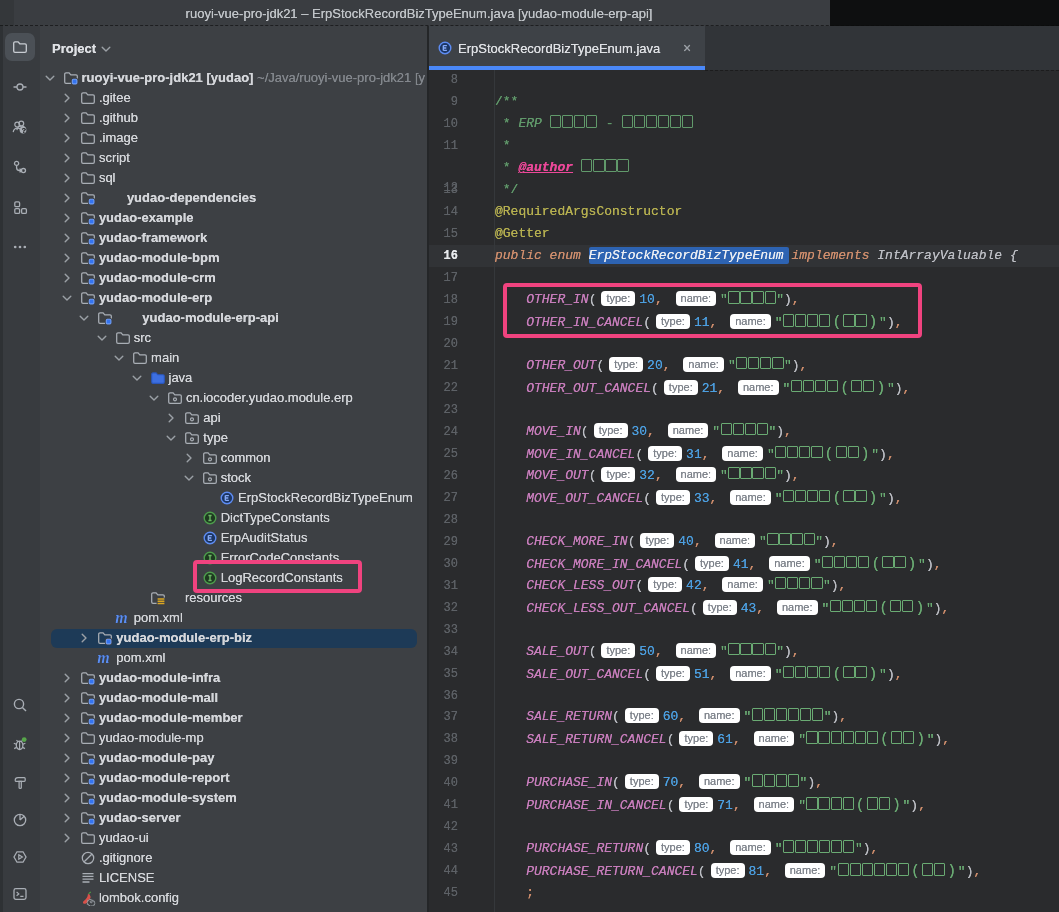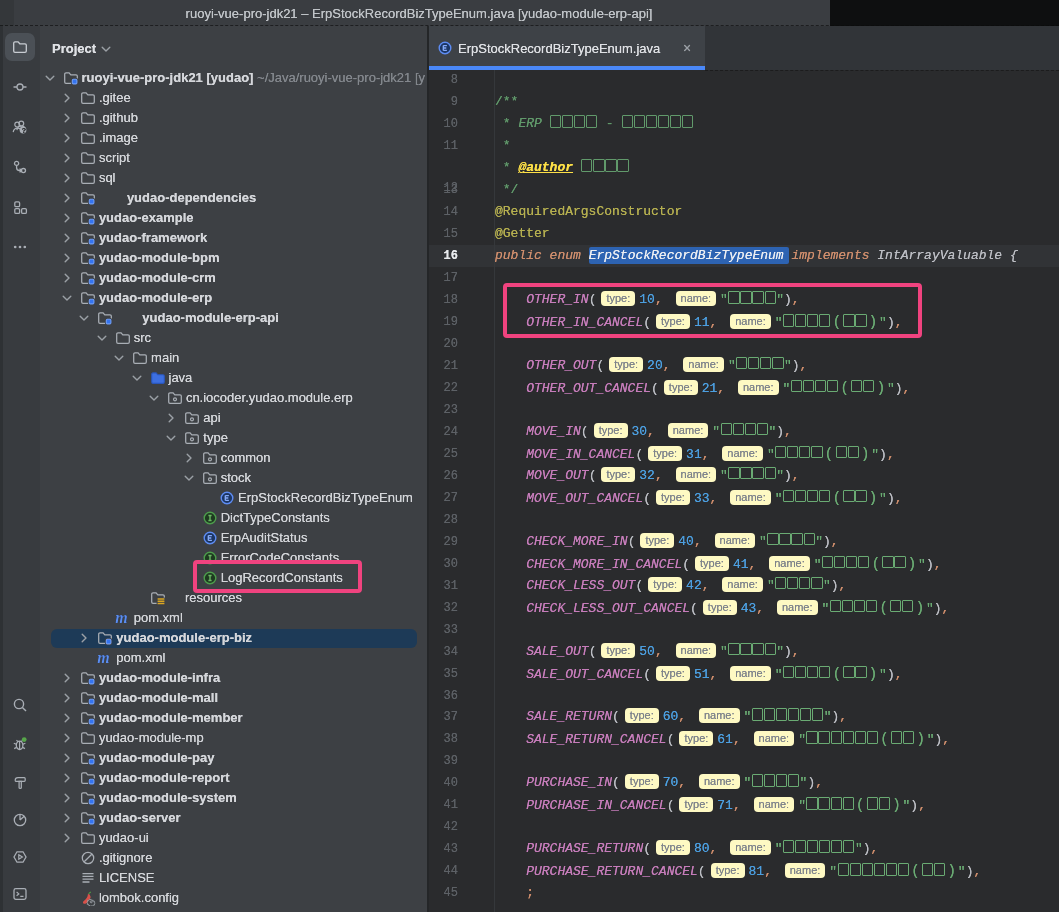"@author" span { color: #fde047 -> #ec4899 }
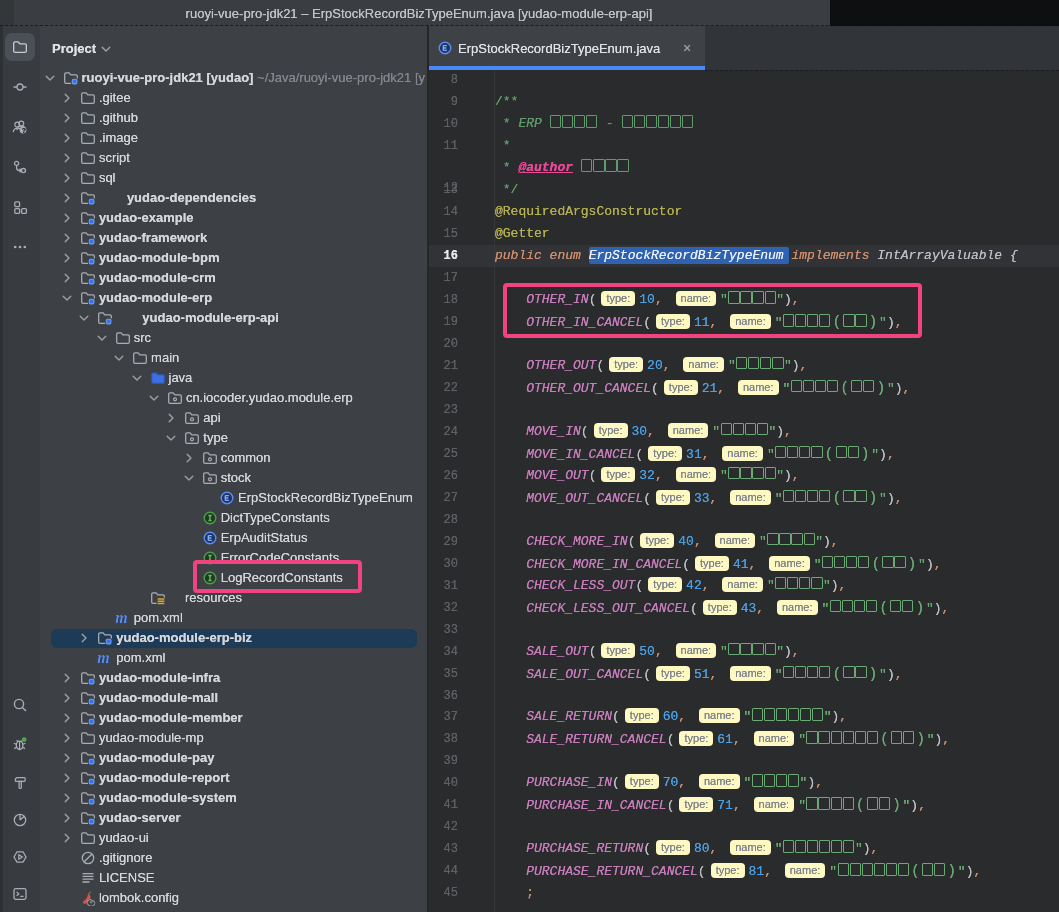"type:" .pill { background: #fef9c3 -> #ffffff }
